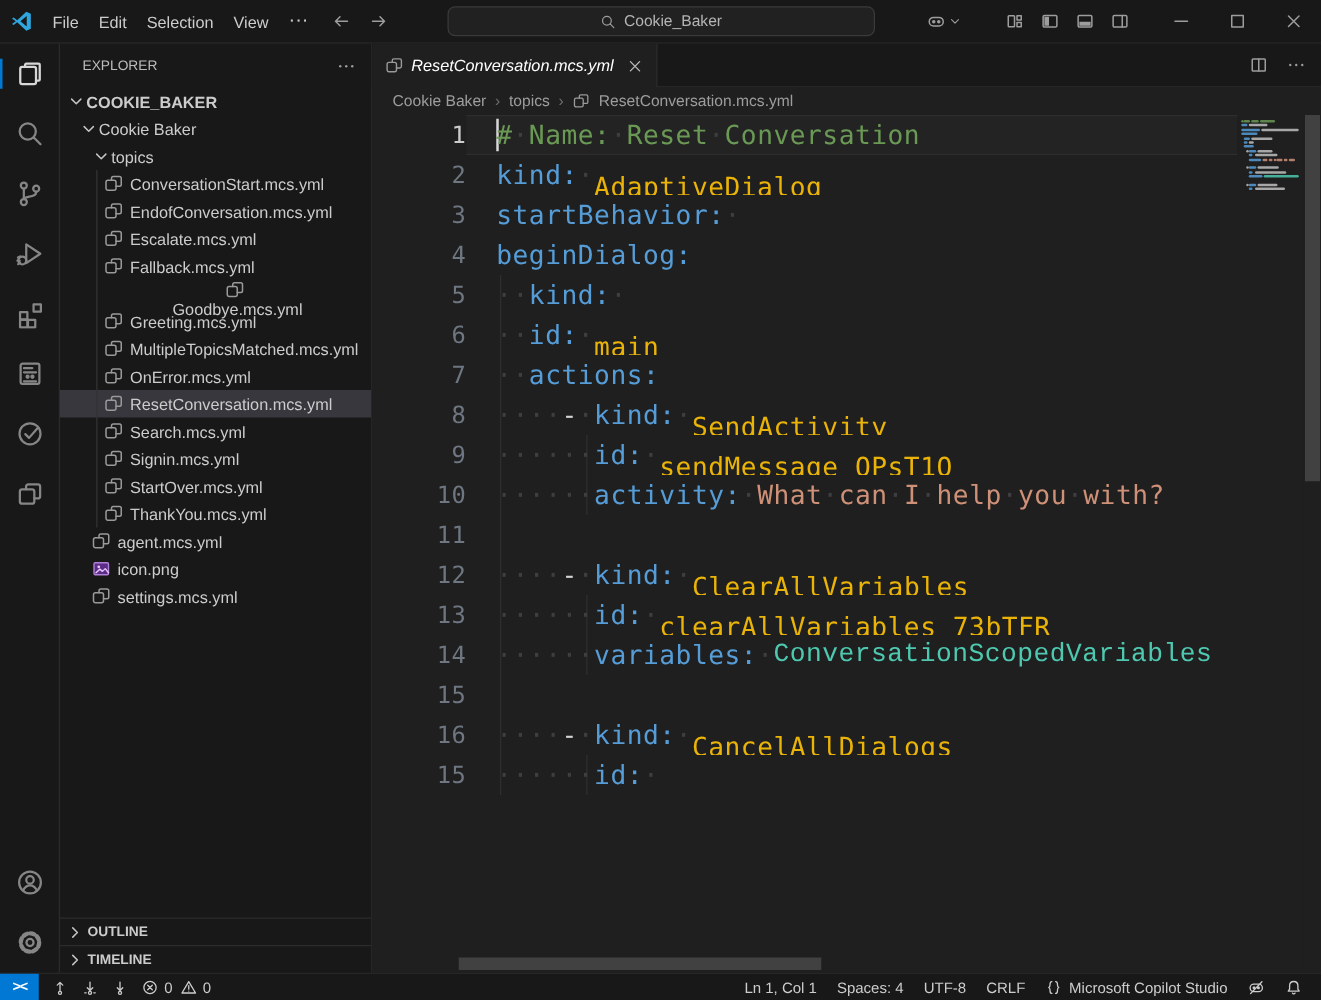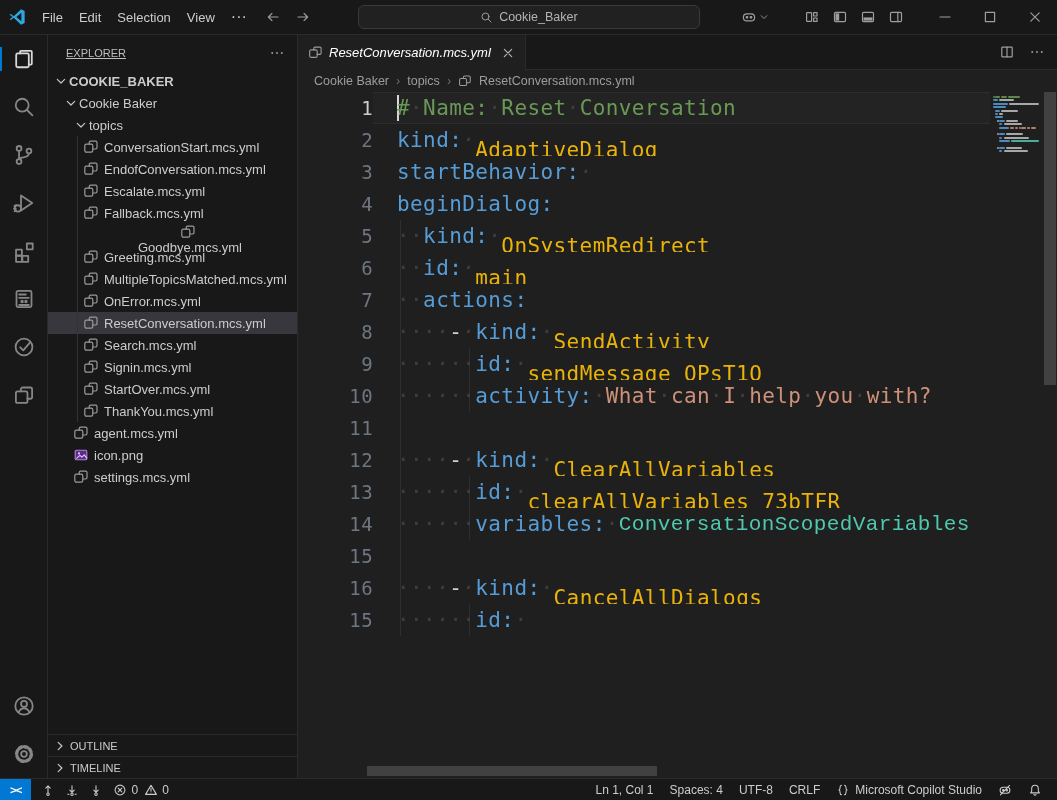"EXPLORER" .sb-header { text-decoration: underline -> none }
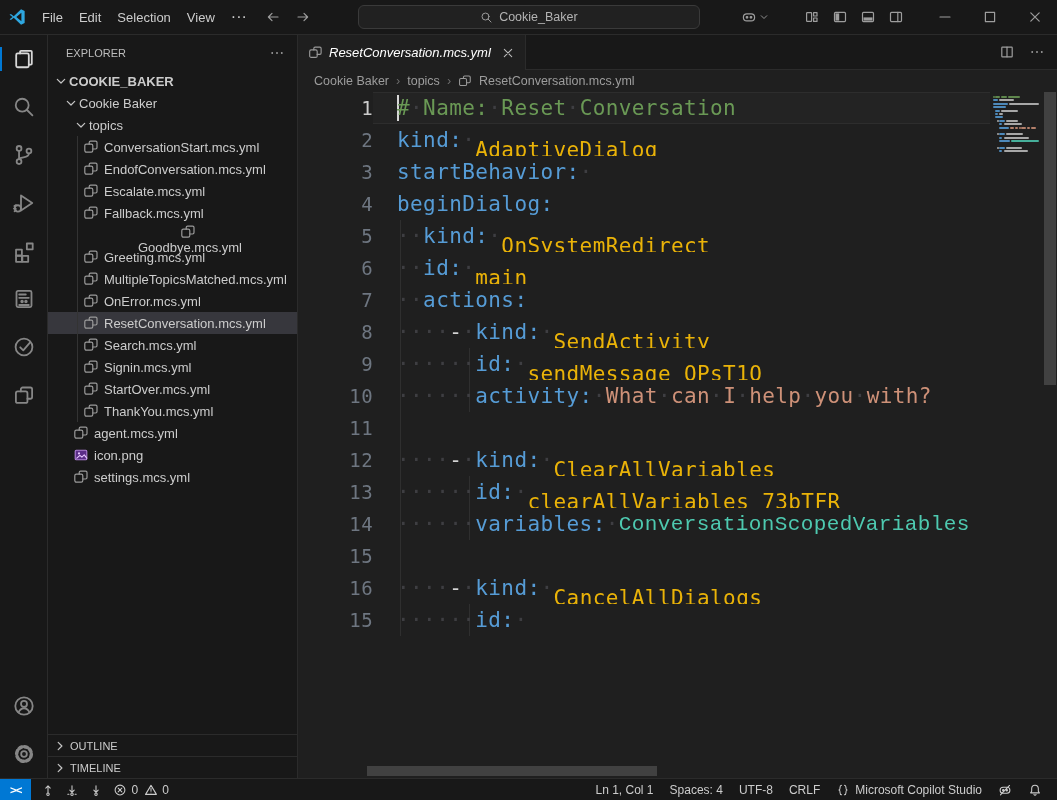"OnSystemRedirect" span.v { html: <span>OnSystemRedirect</span> -> none }
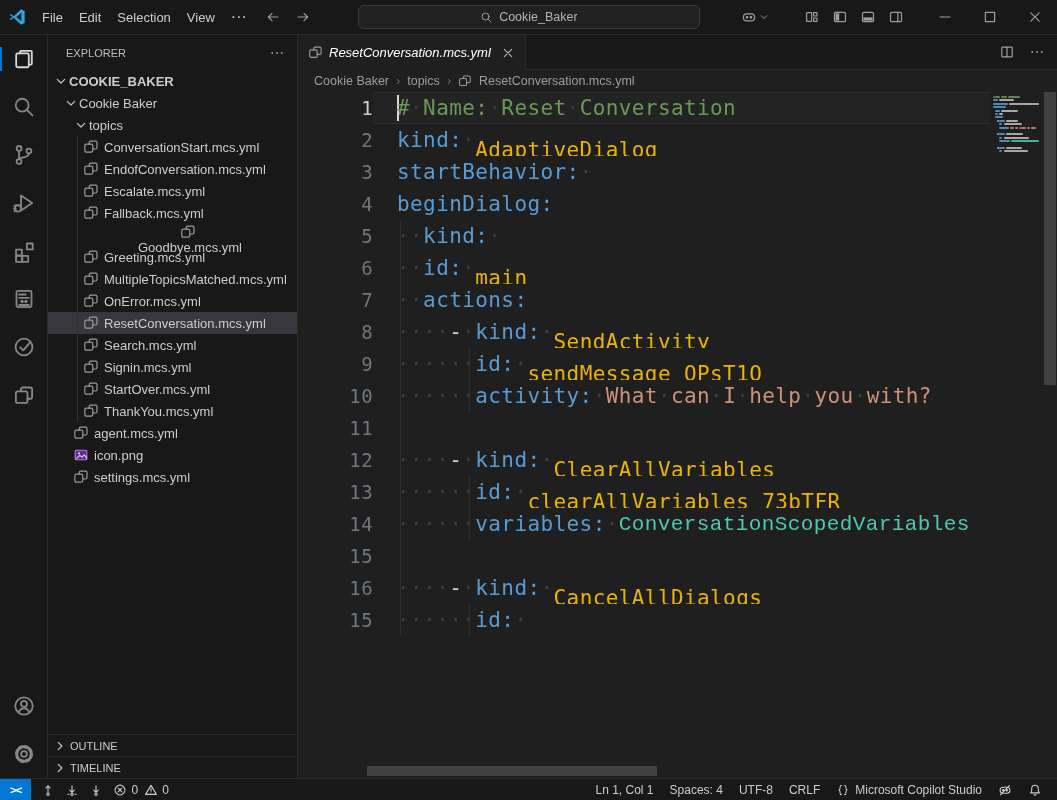"OUTLINE" .sb-section { font-weight: 400 -> 700 }
